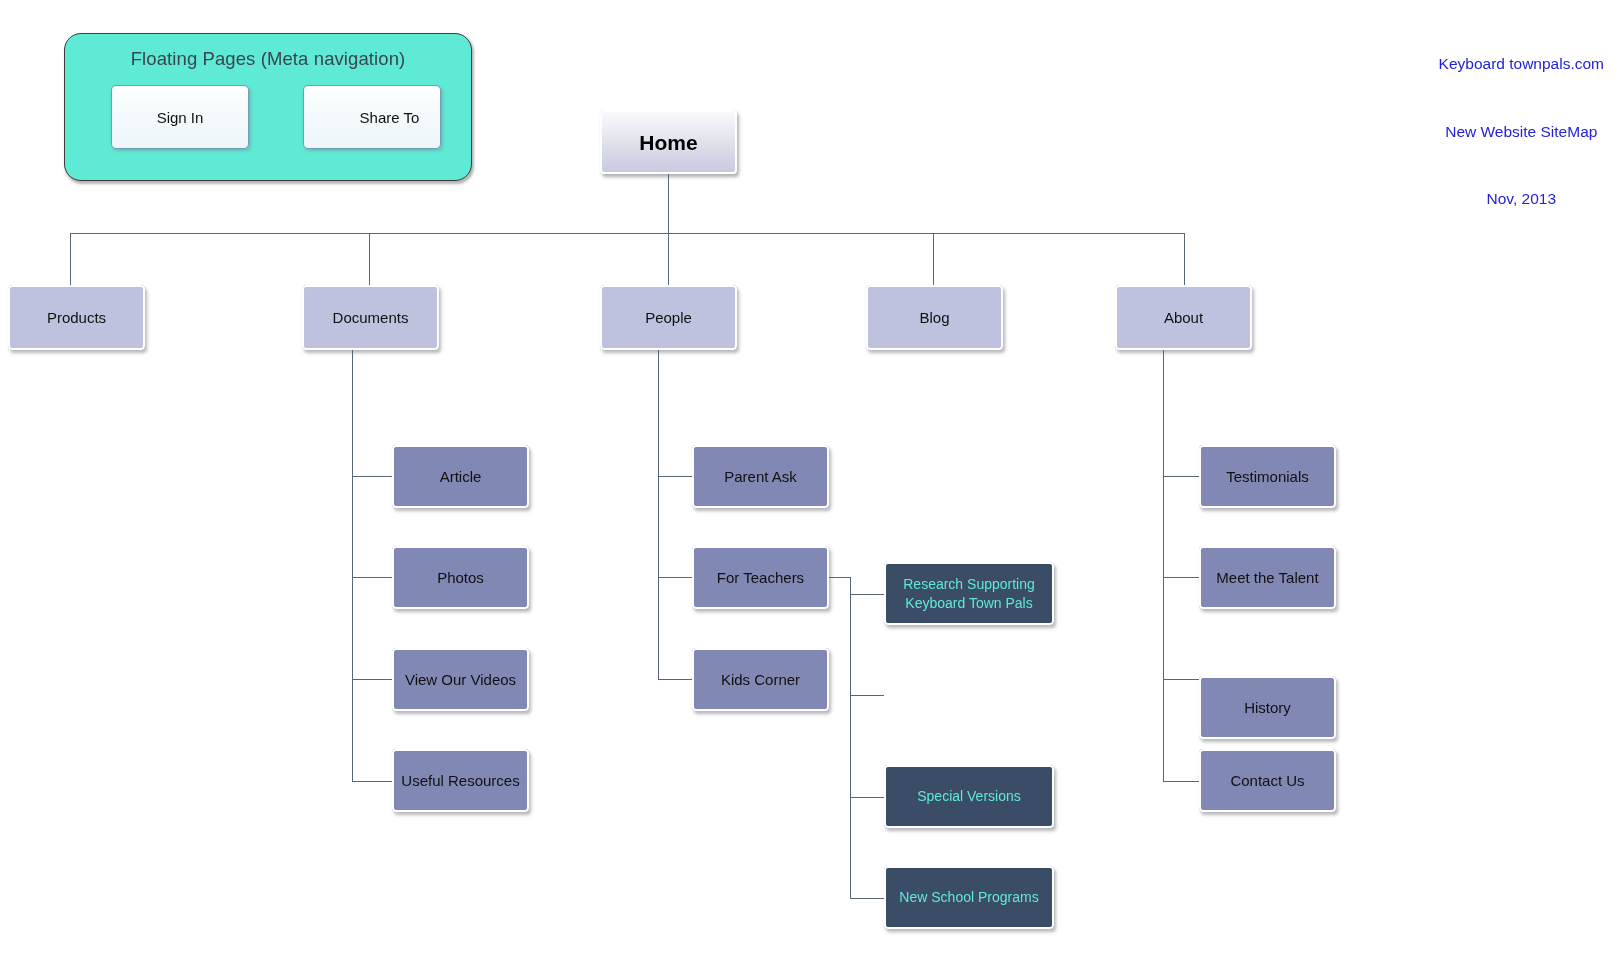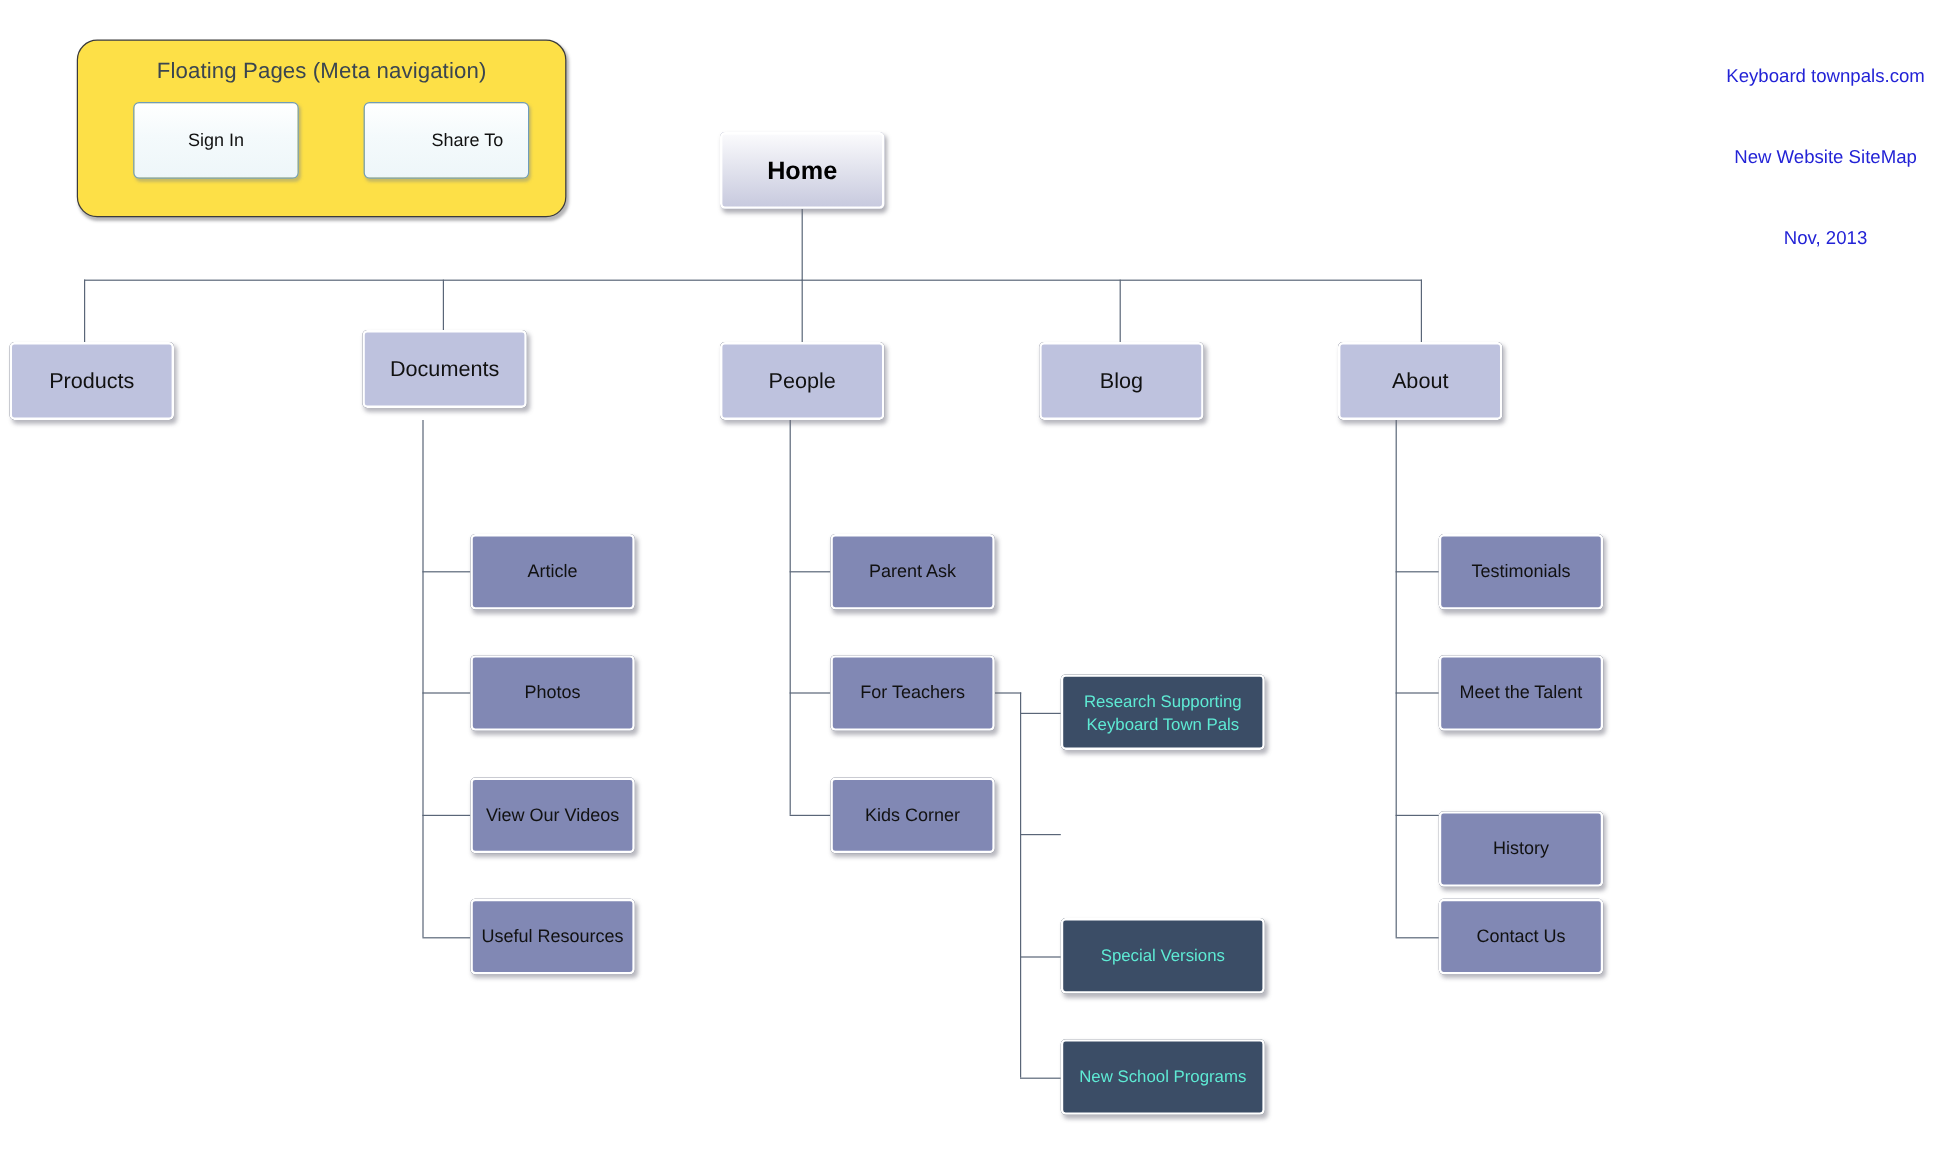"Floating Pages (Meta navigation)" .floating-panel { background: #fde047 -> #5eead4 }
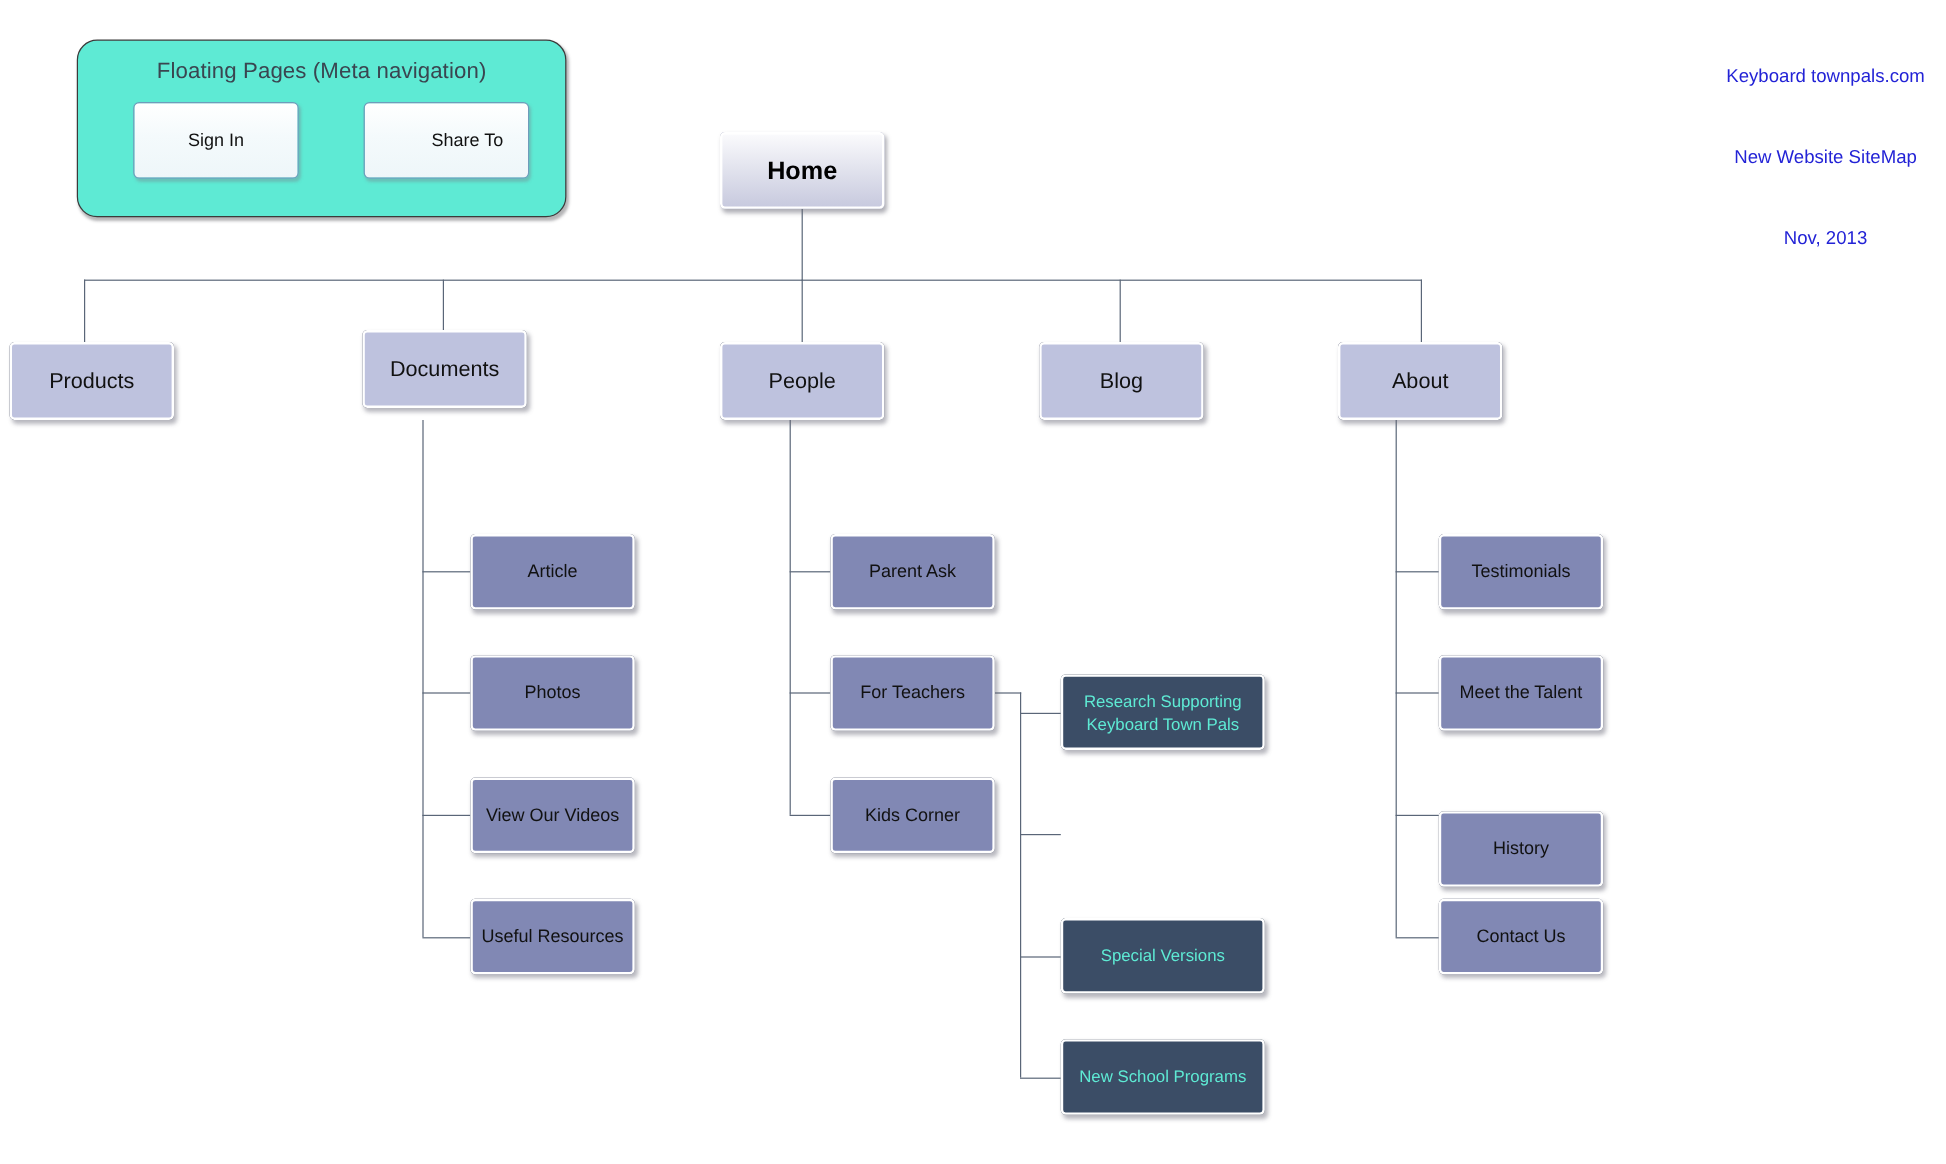"Products" .node.lvl2 { font-size: 18px -> 15px }
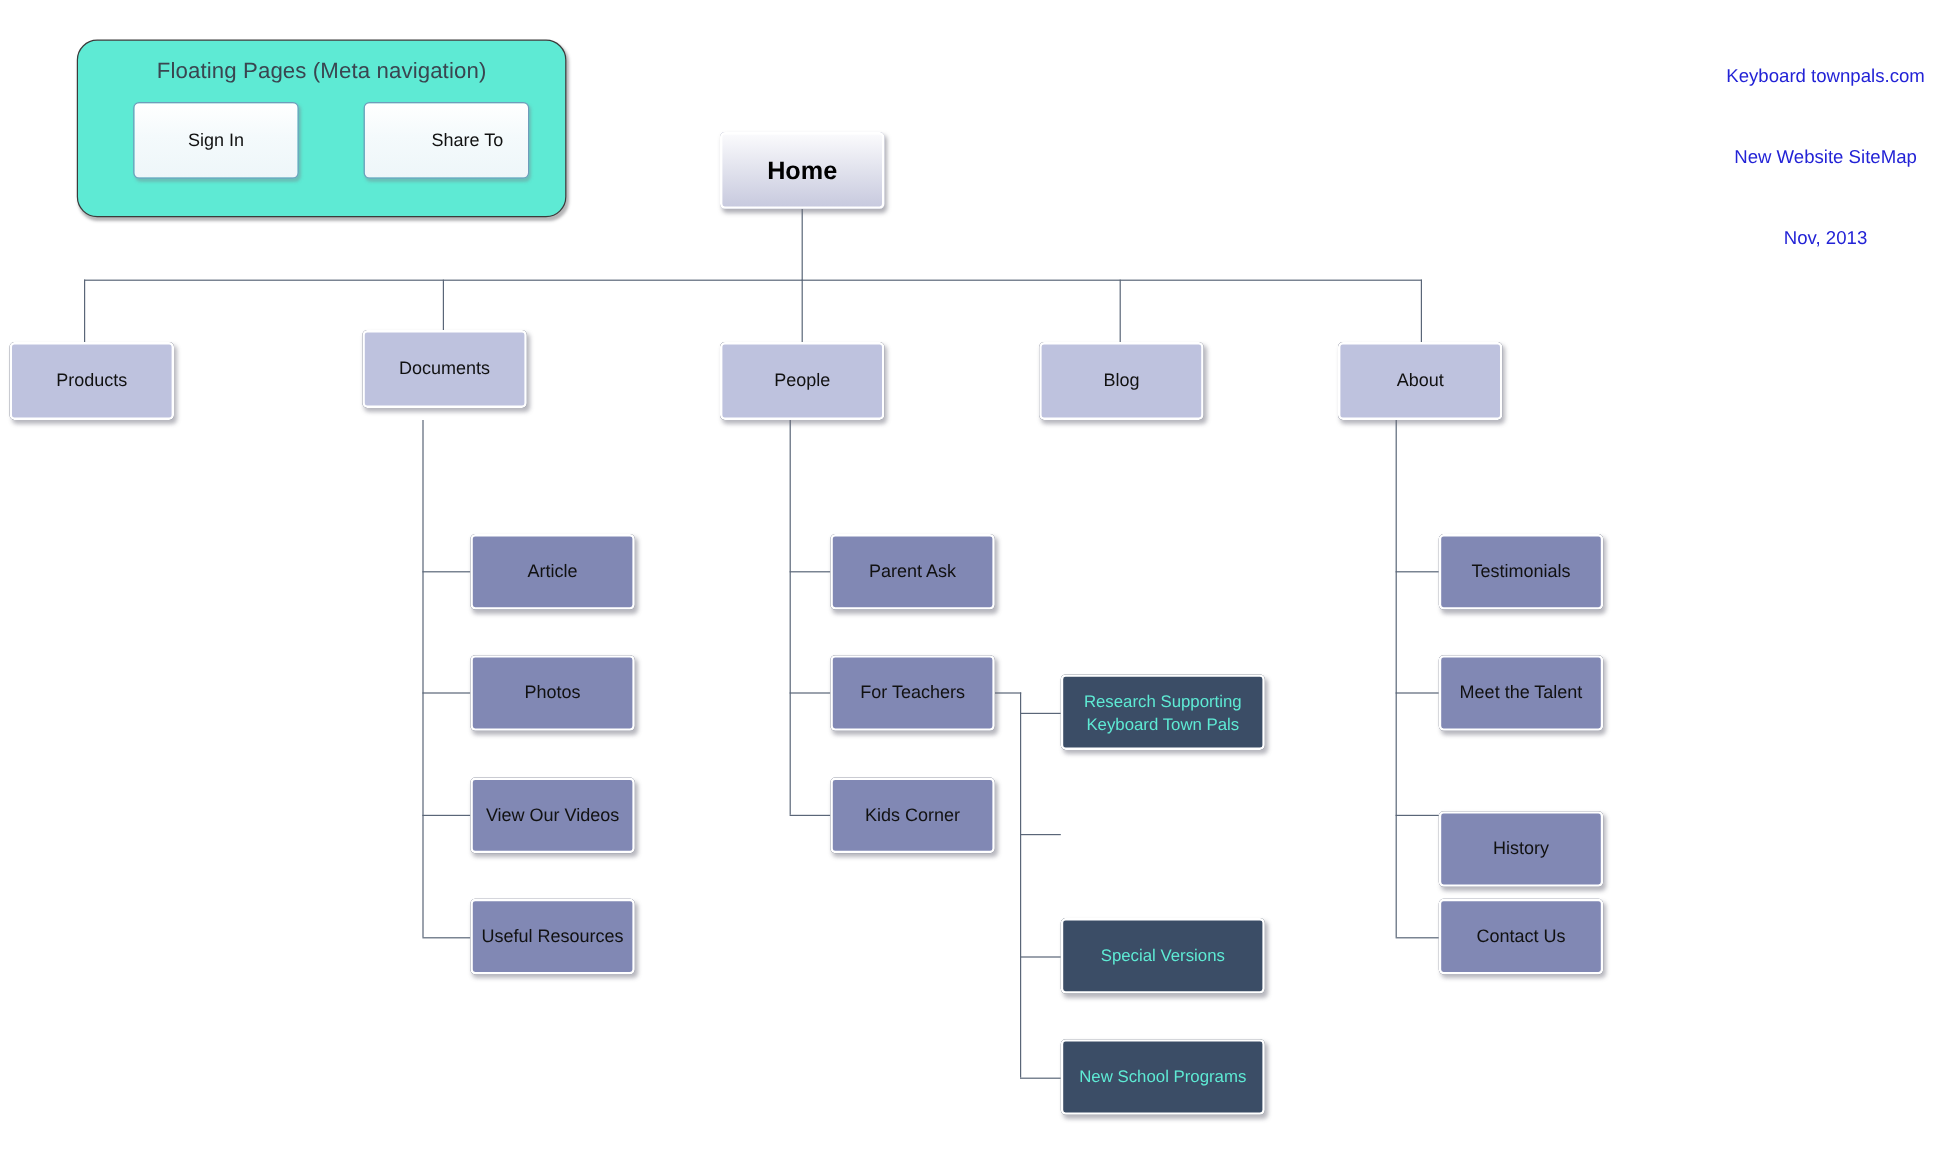"Documents" div.node { top: 275px -> 285px }
